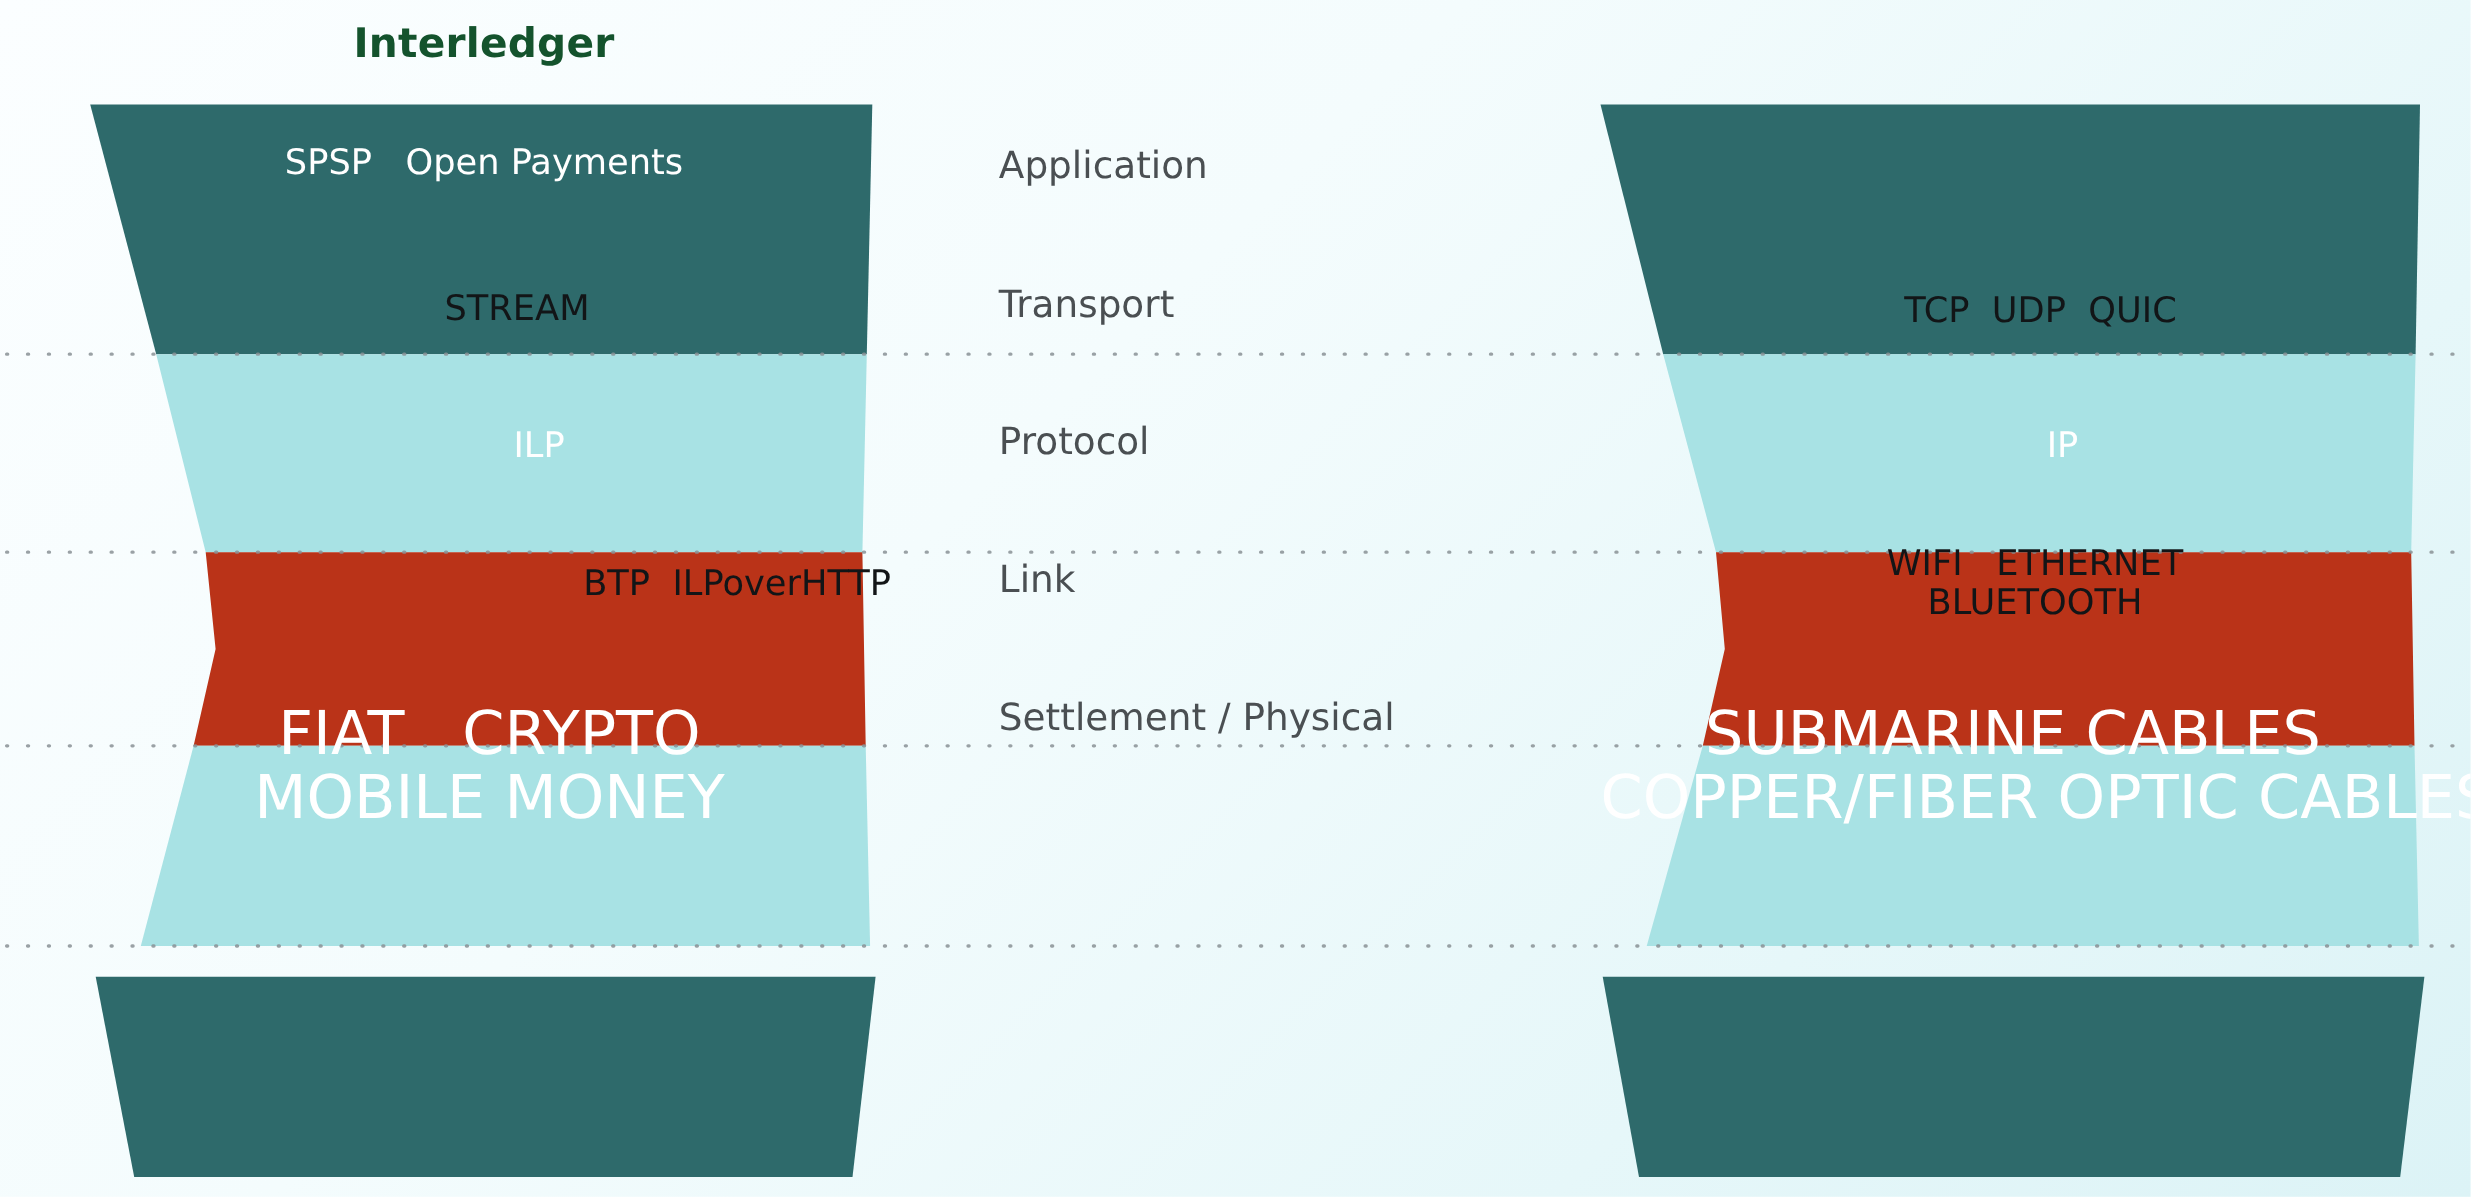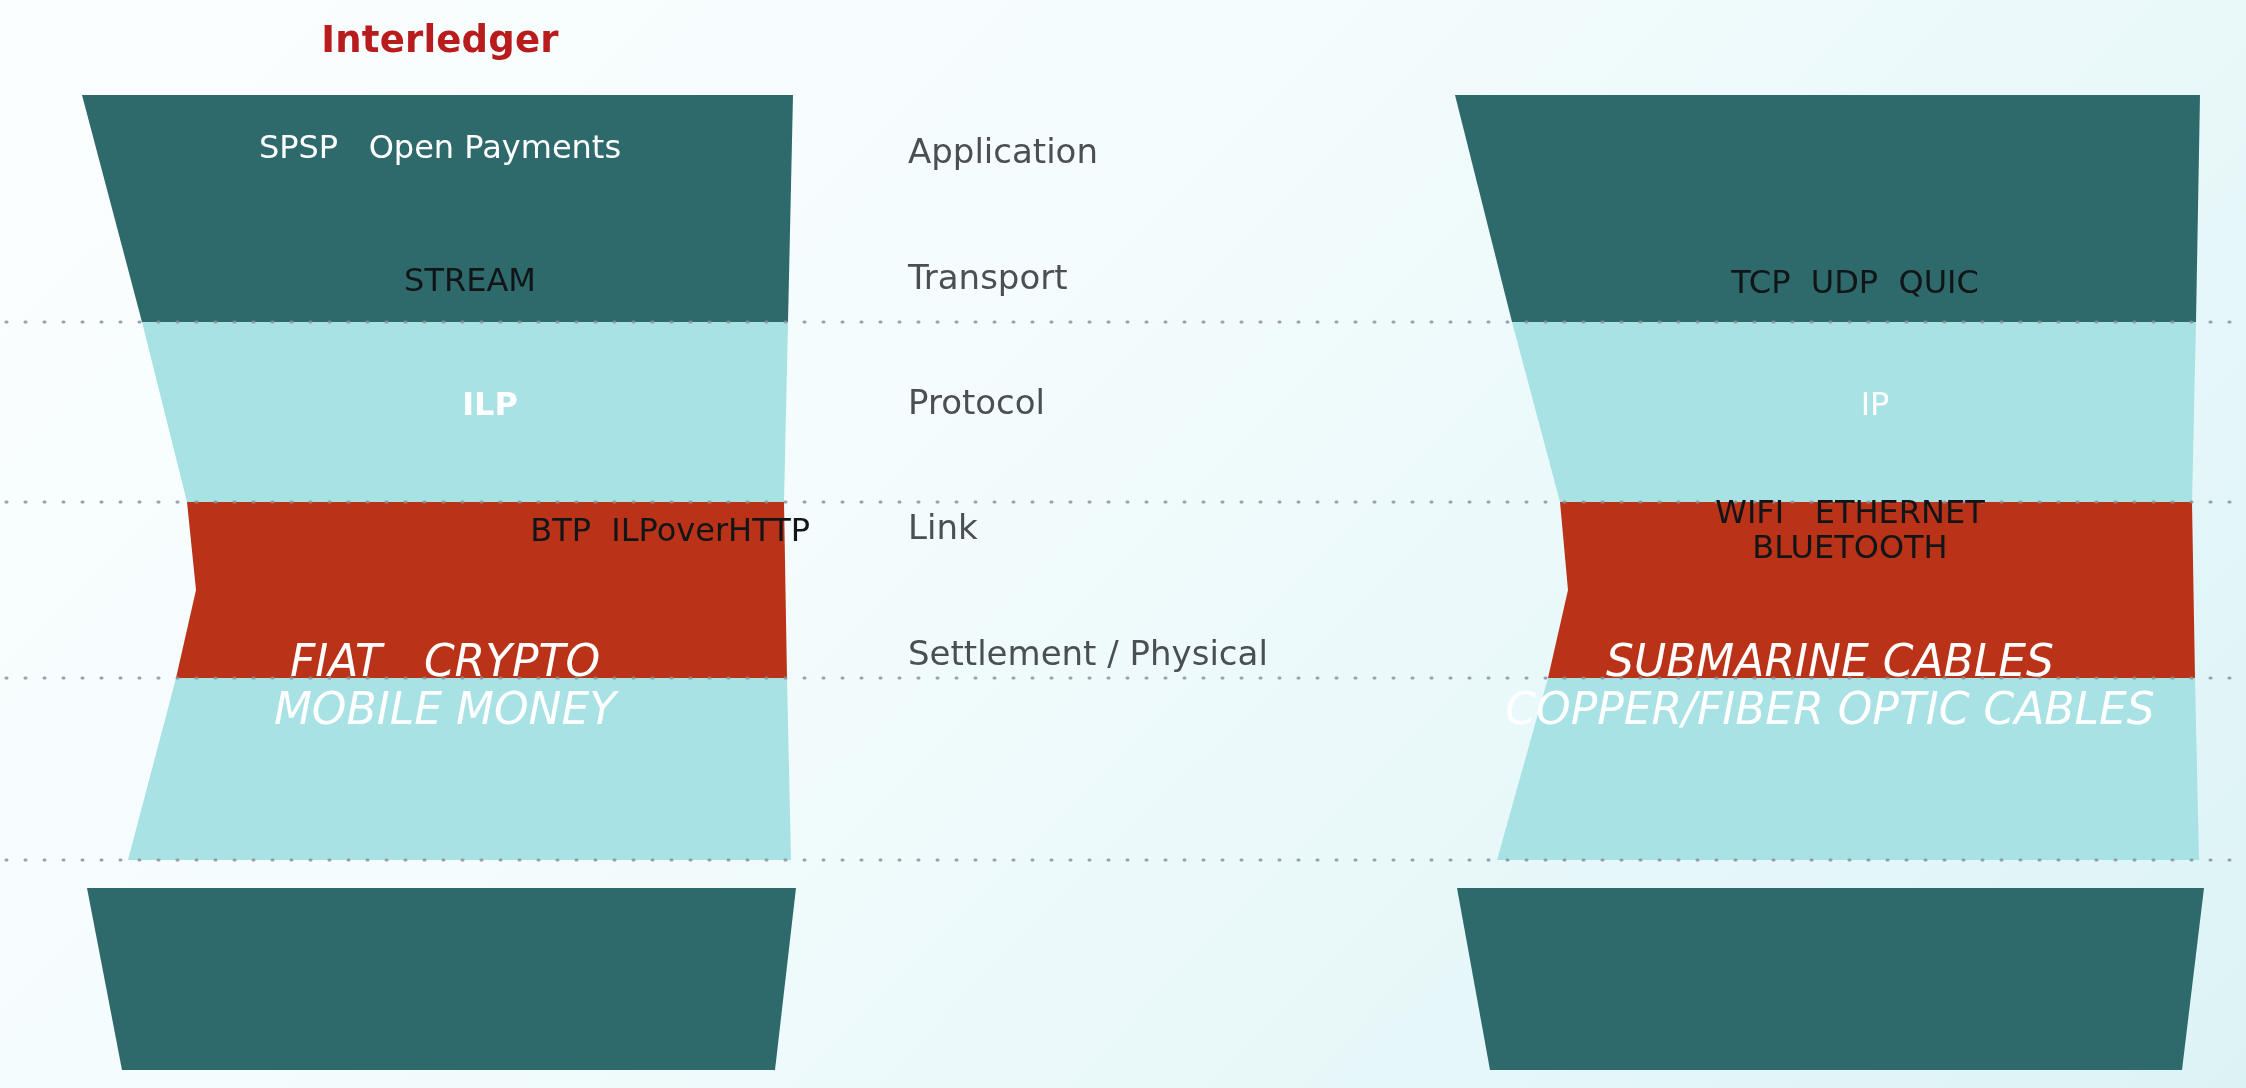"Interledger" .col-title { color: #b91c1c -> #14532d }
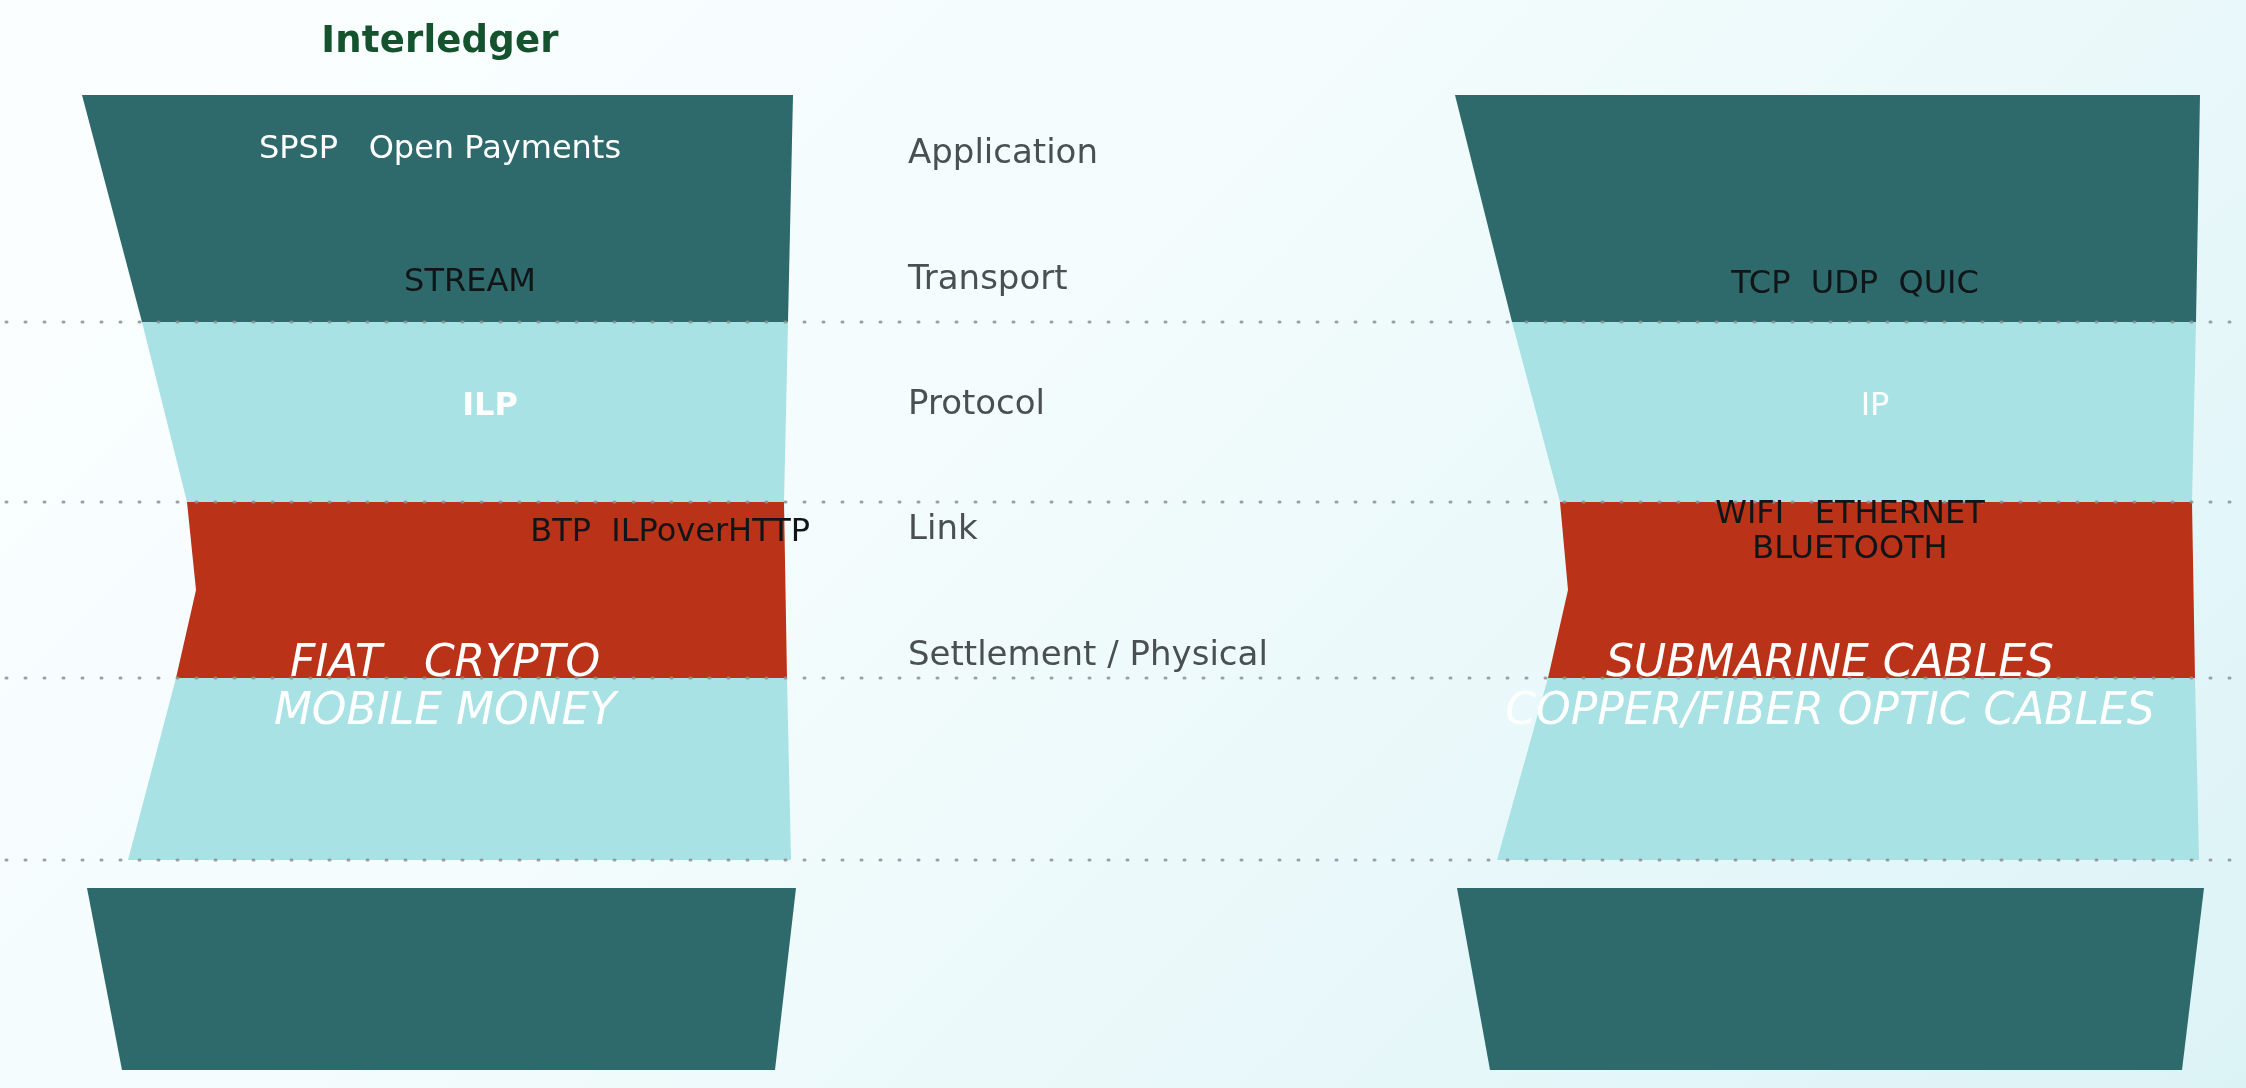"ILP" div.cell-text { font-weight: bold -> none }
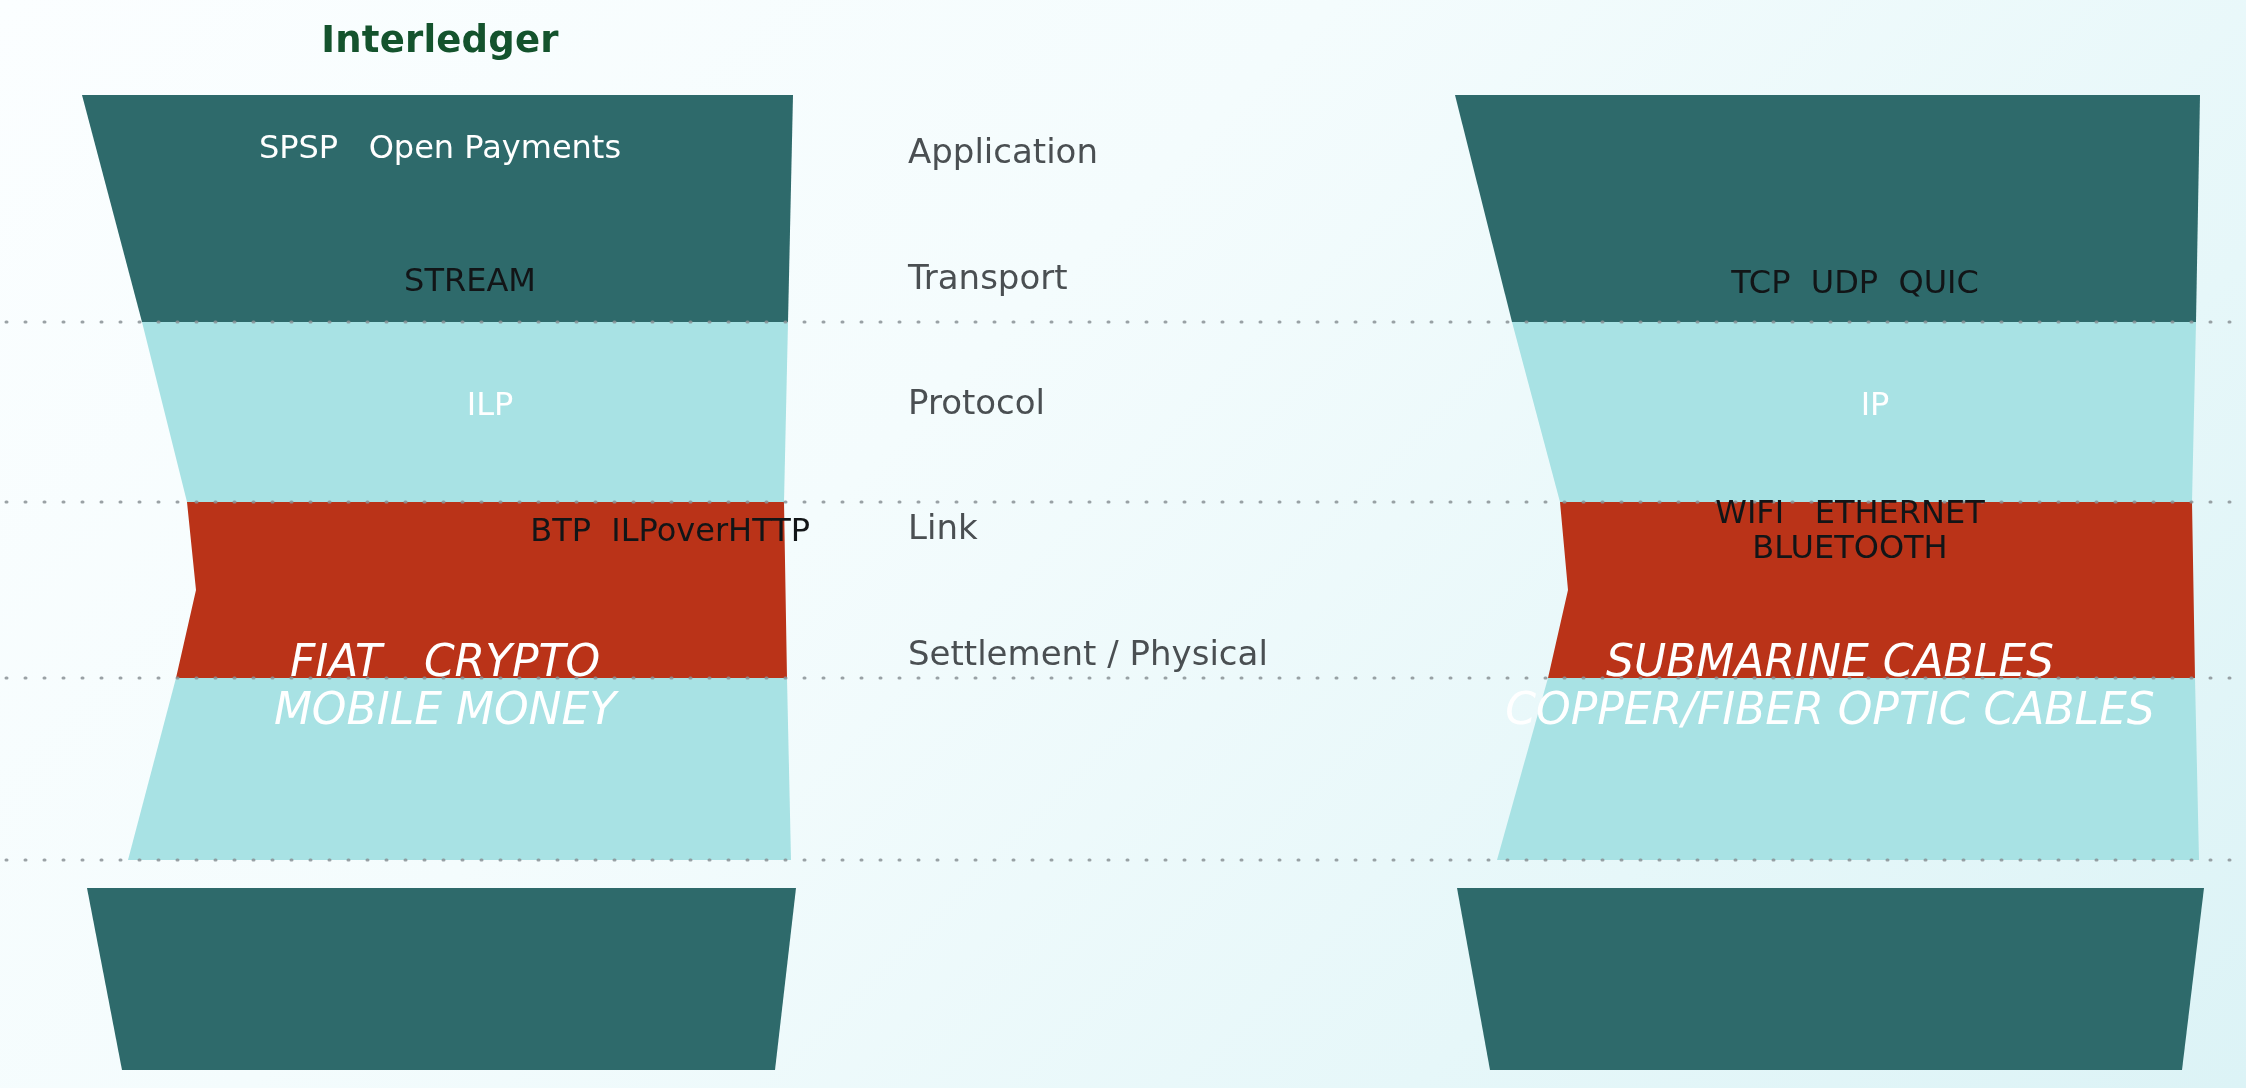"FIAT CRYPTO" .caps { font-size: 44px -> 55px; font-style: italic -> none }
